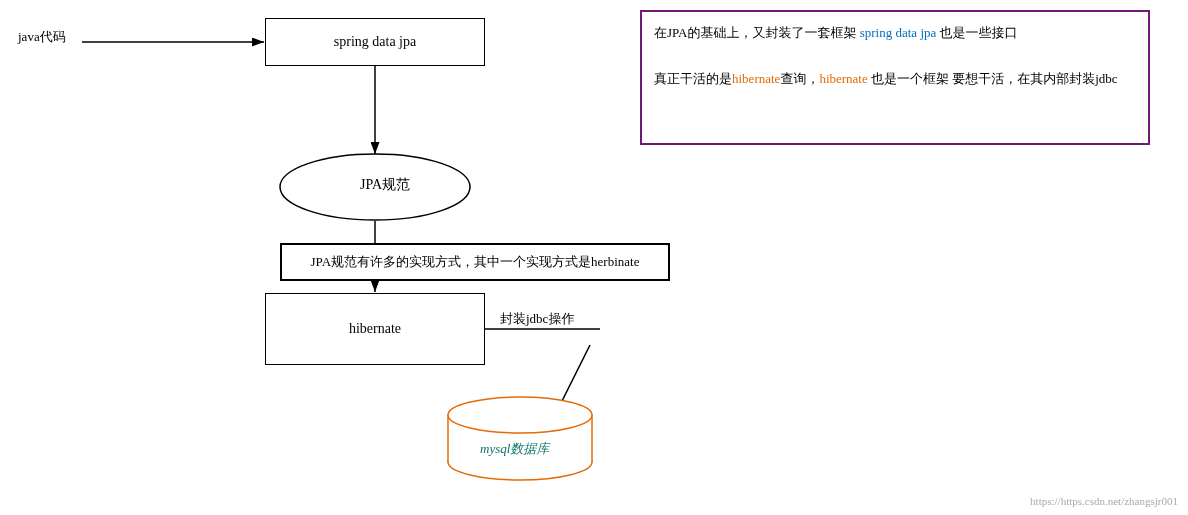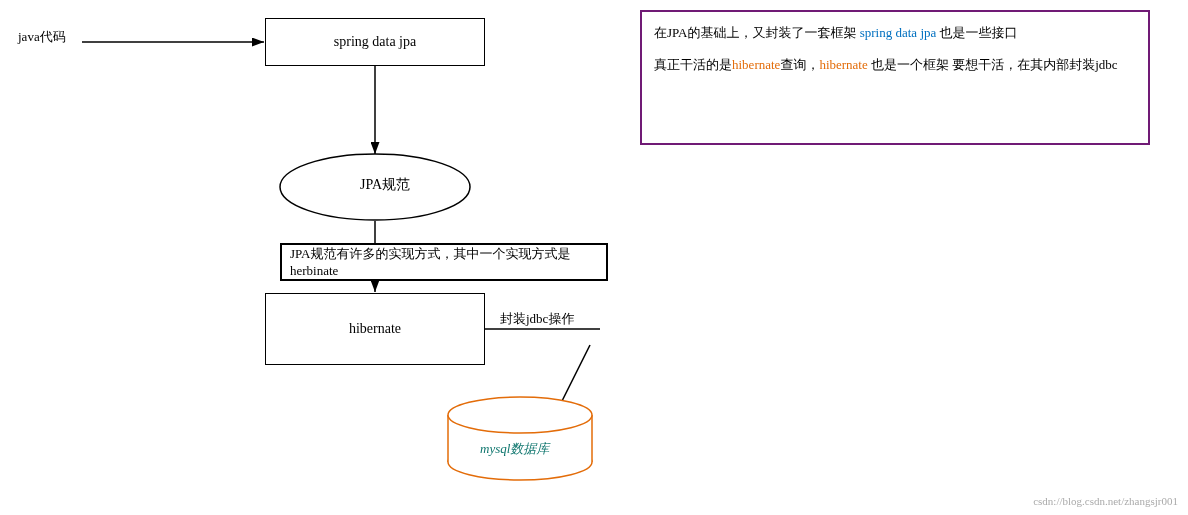"真正干活的是hibernate查询，hibernate 也是一个框架" .info-box .line2 { margin-top: 10px -> 24px }
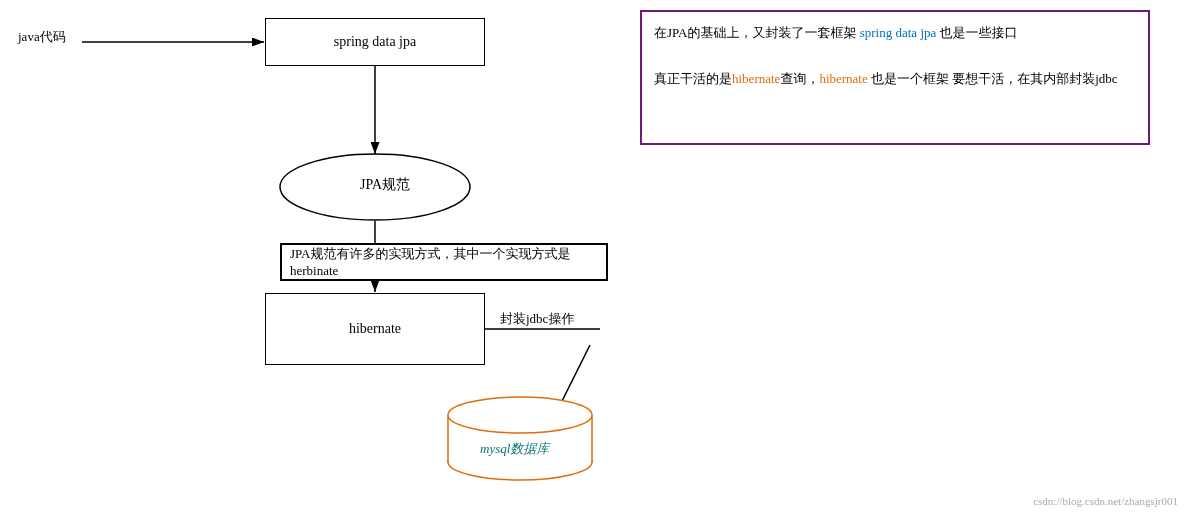"JPA规范有许多的实现方式，其中一个实现方式是herbinate" .jpa-note-box { padding: 0 8px -> 0 24px; width: 328px -> 390px }
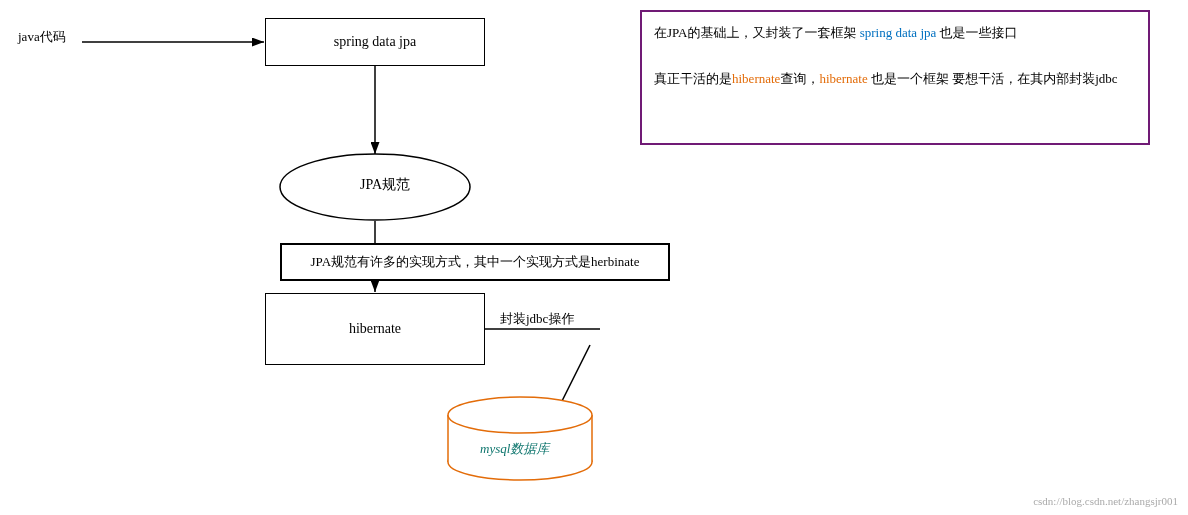"csdn://blog.csdn.net/zhangsjr001" div.watermark { text: csdn://blog.csdn.net/zhangsjr001 -> https://https.csdn.net/zhangsjr001 }
